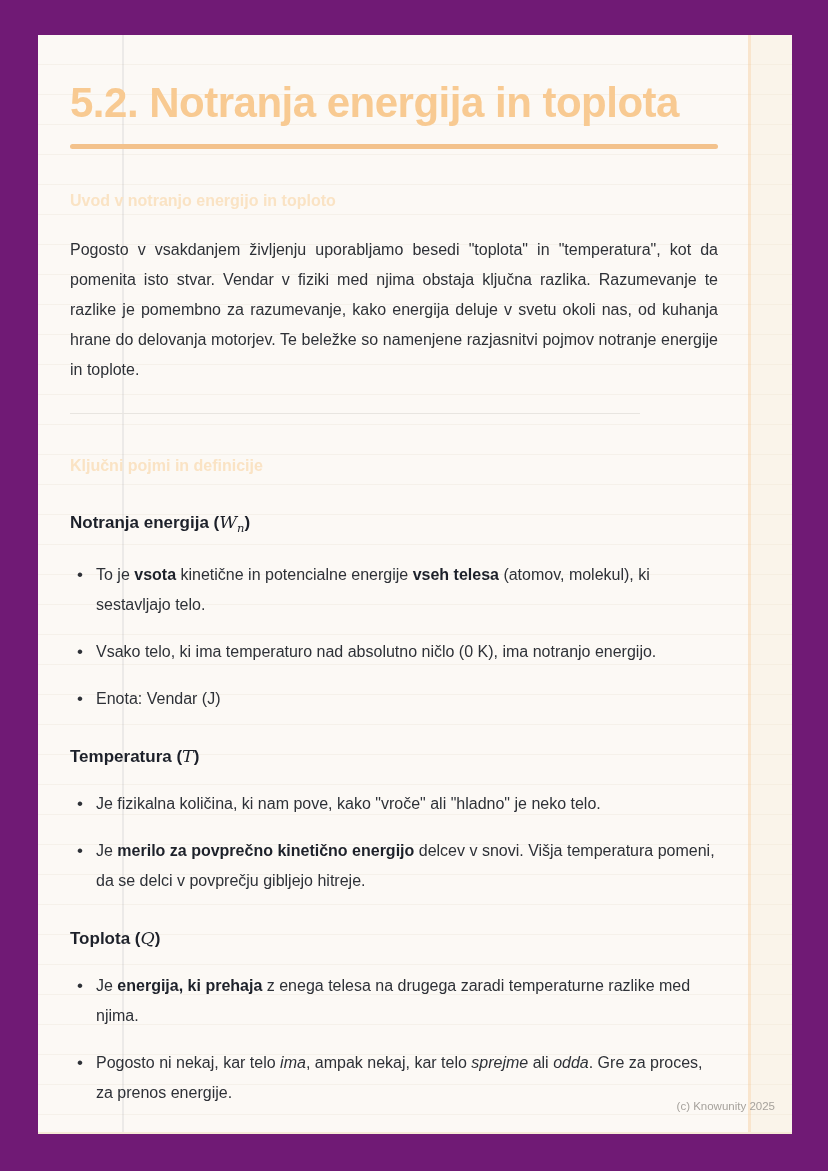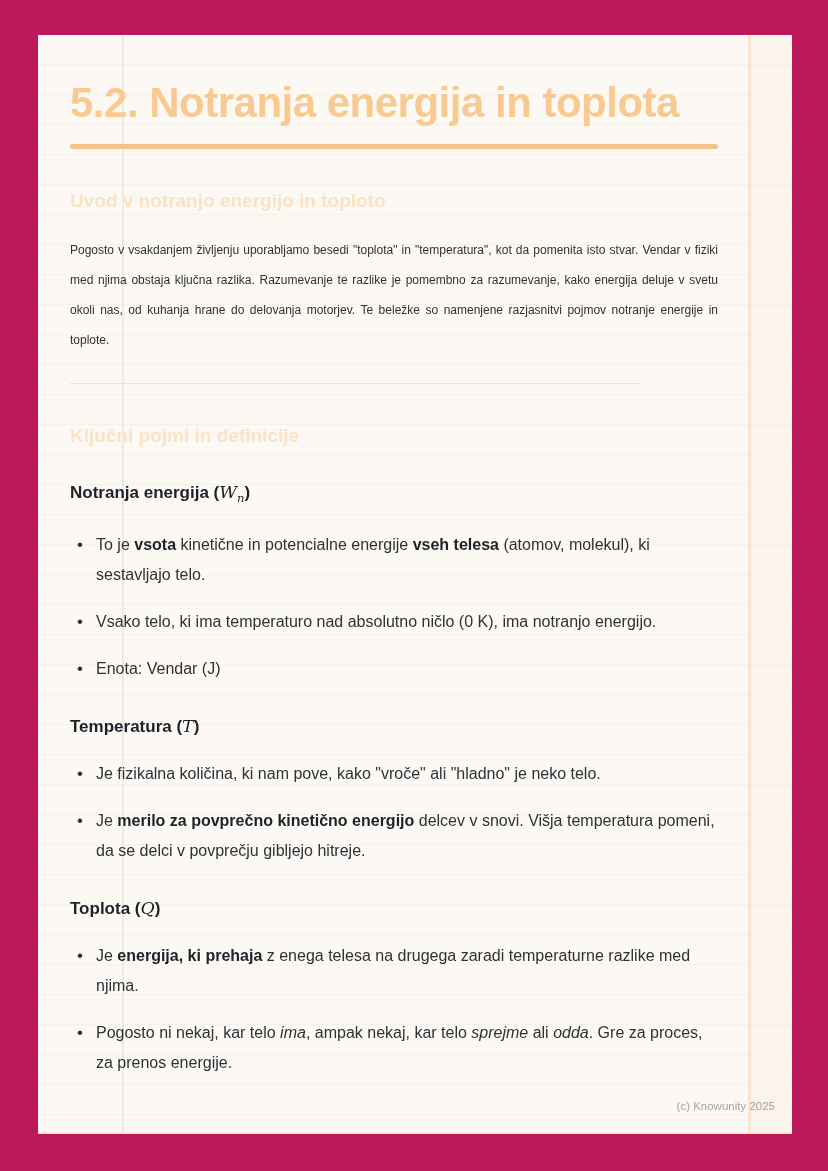"5.2. Notranja energija in toplota" .viewport { background: #be185d -> #701a75 }
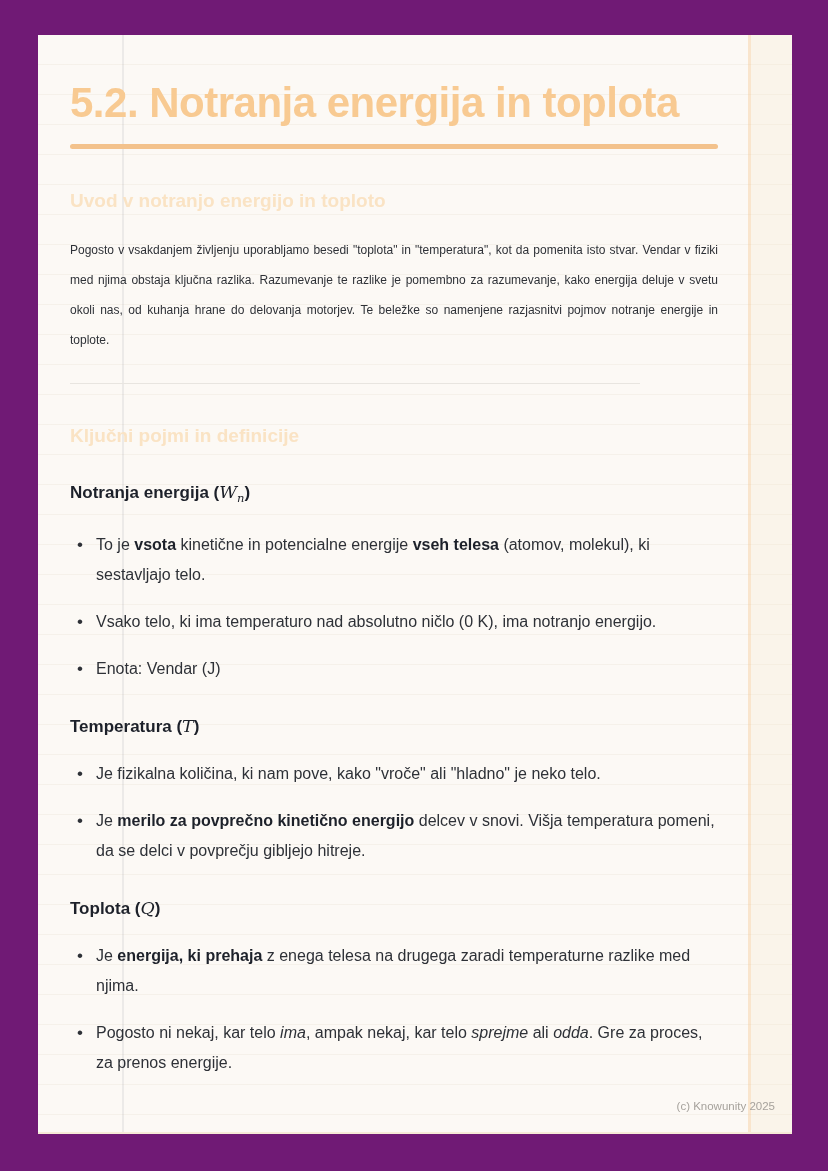"Uvod v notranjo energijo in" h2.section-heading { font-size: 19px -> 16px }
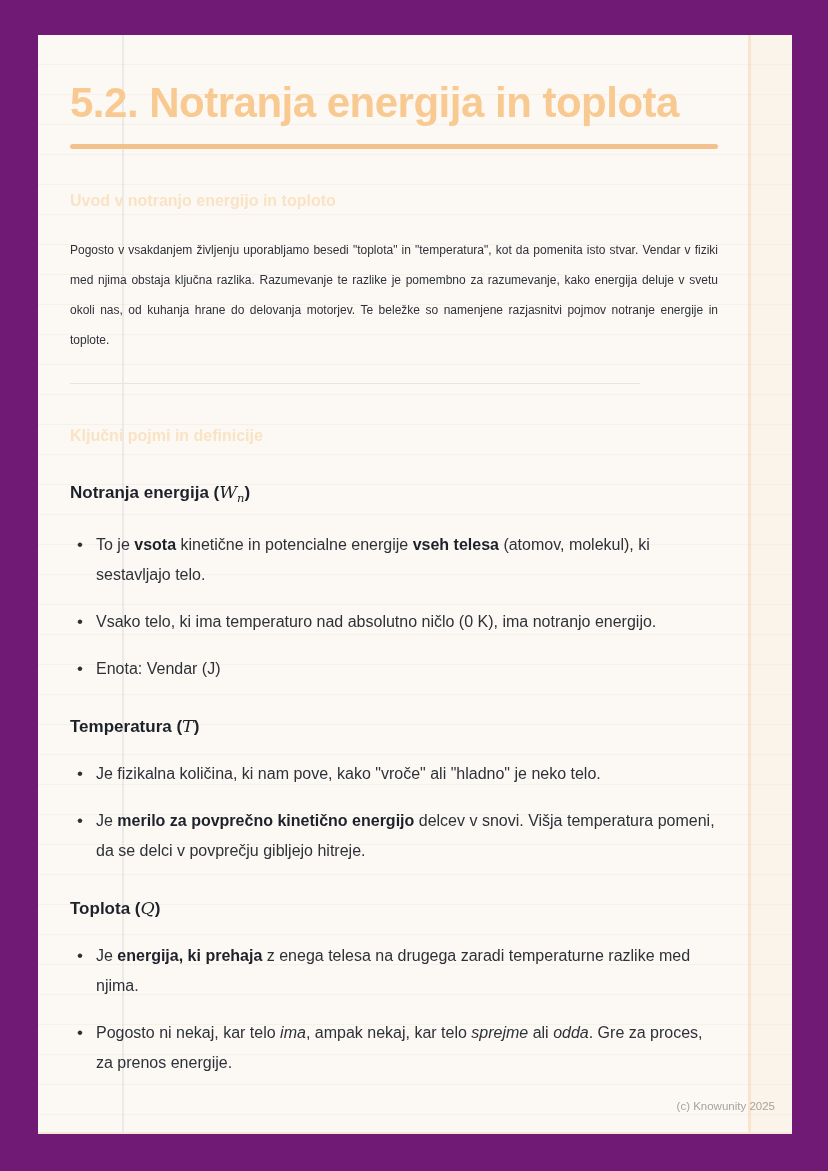"Pogosto v vsakdanjem življenju" p.intro { font-size: 12px -> 16px }
